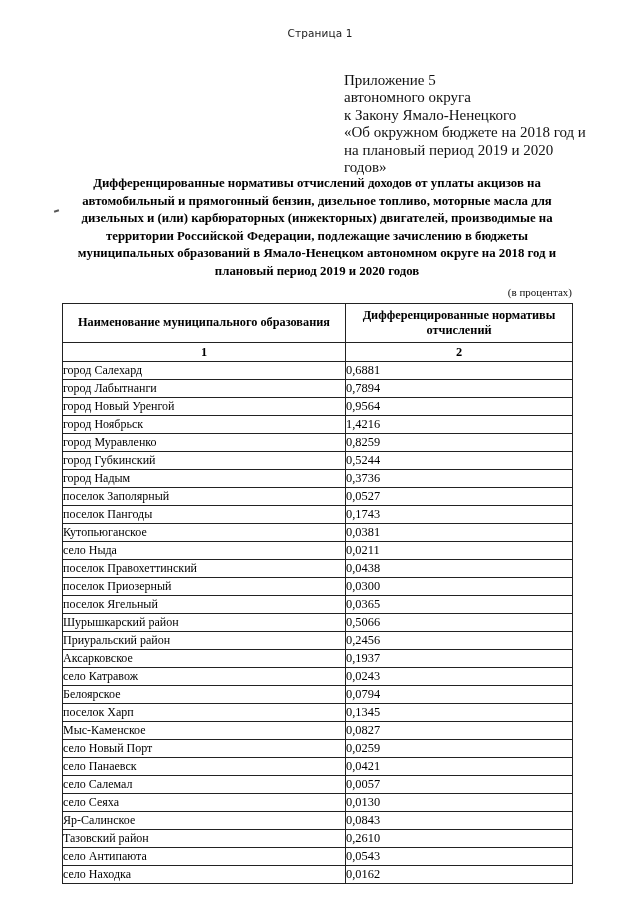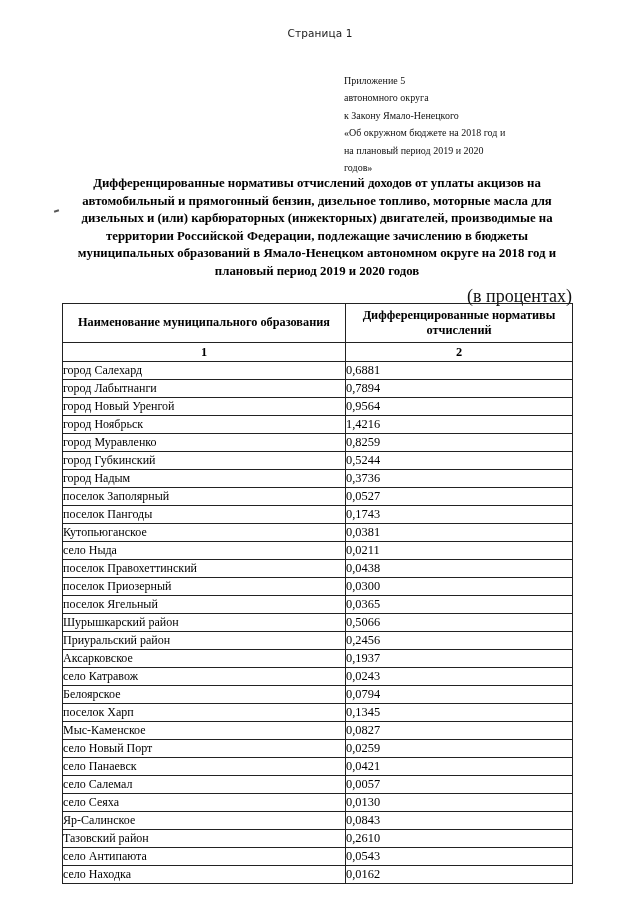"Приложение 5" .appendix-block { font-size: 10px -> 15px }
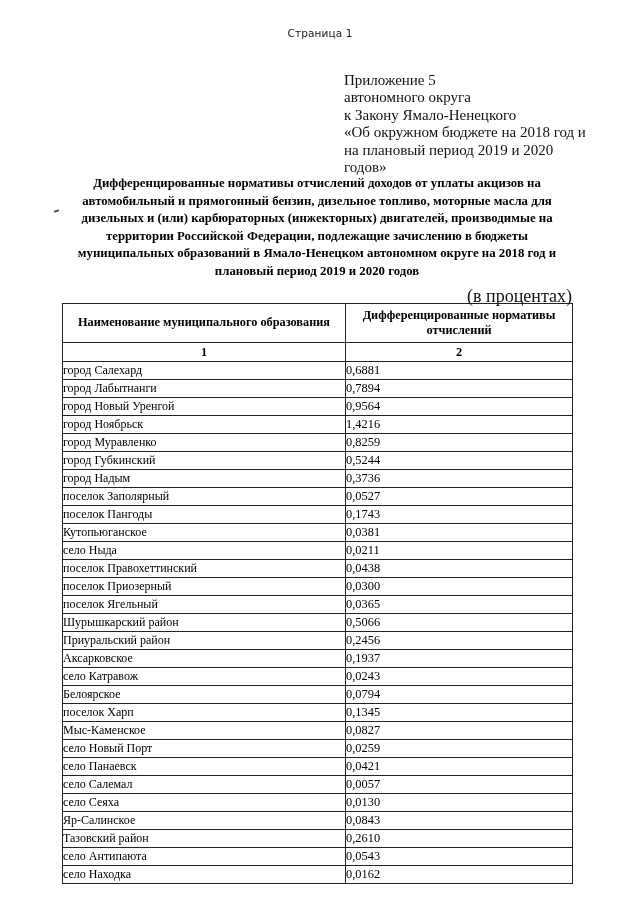"(в процентах)" .units-note { font-size: 18px -> 11px }
